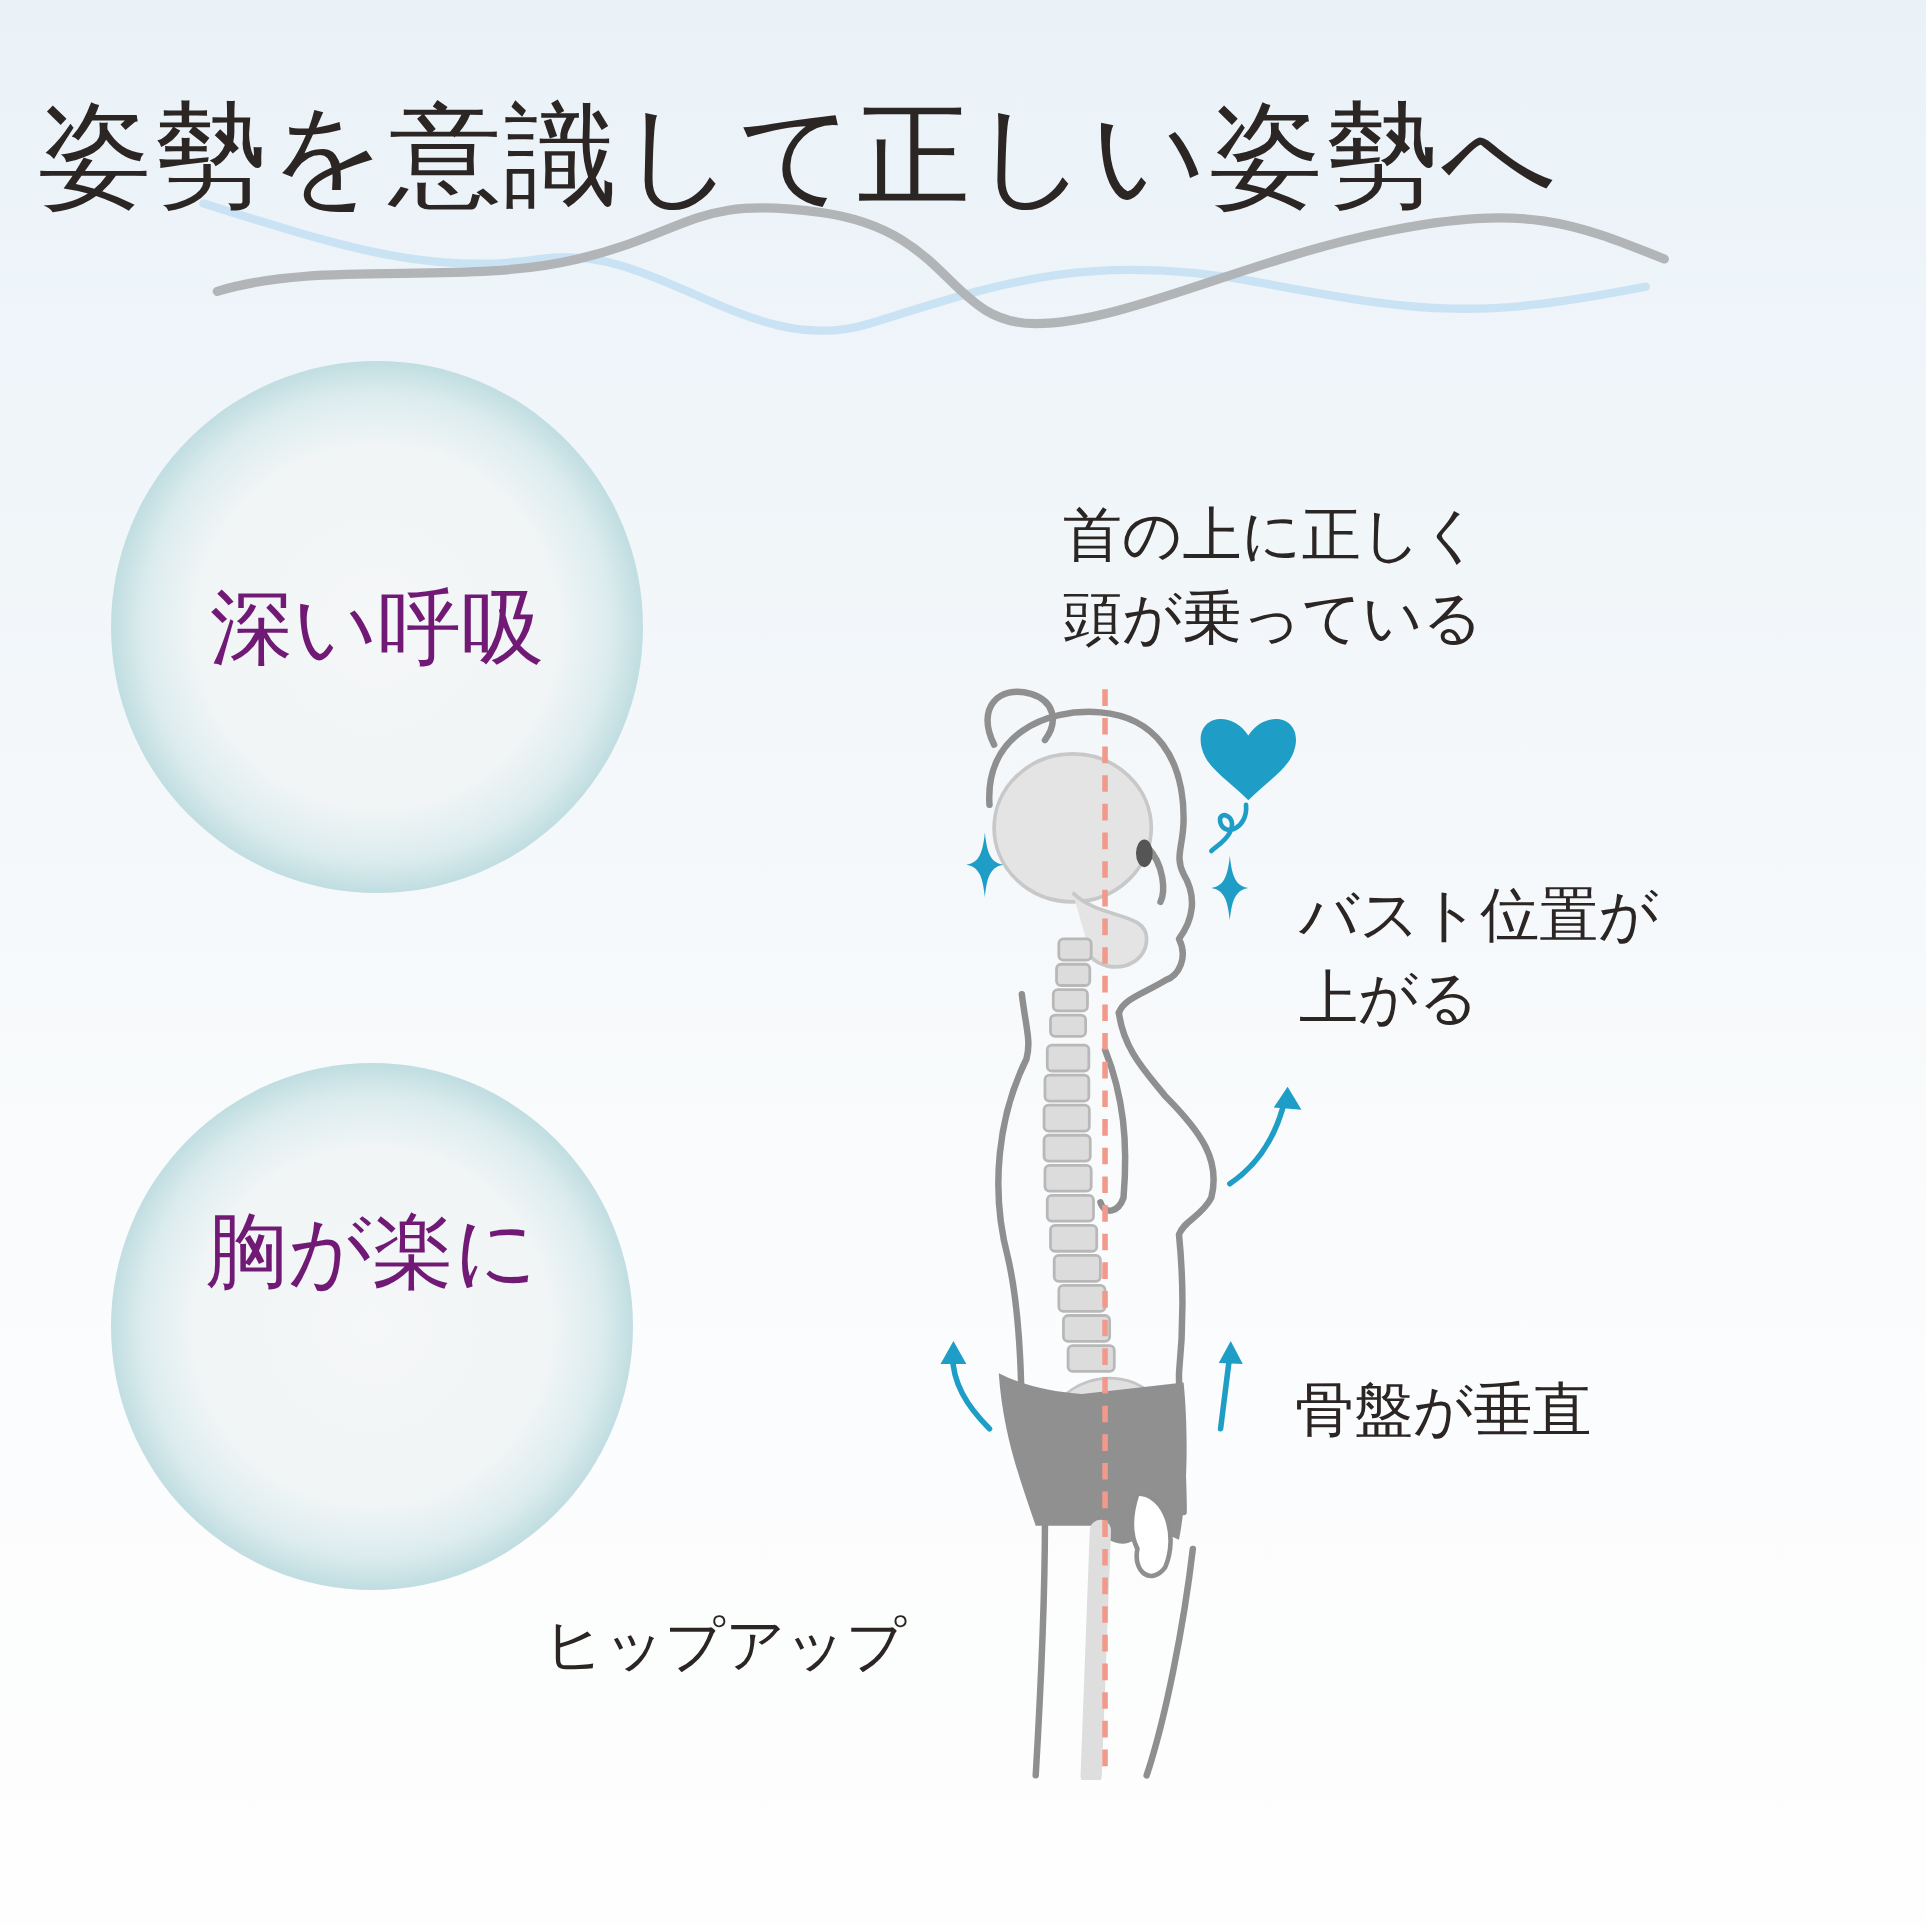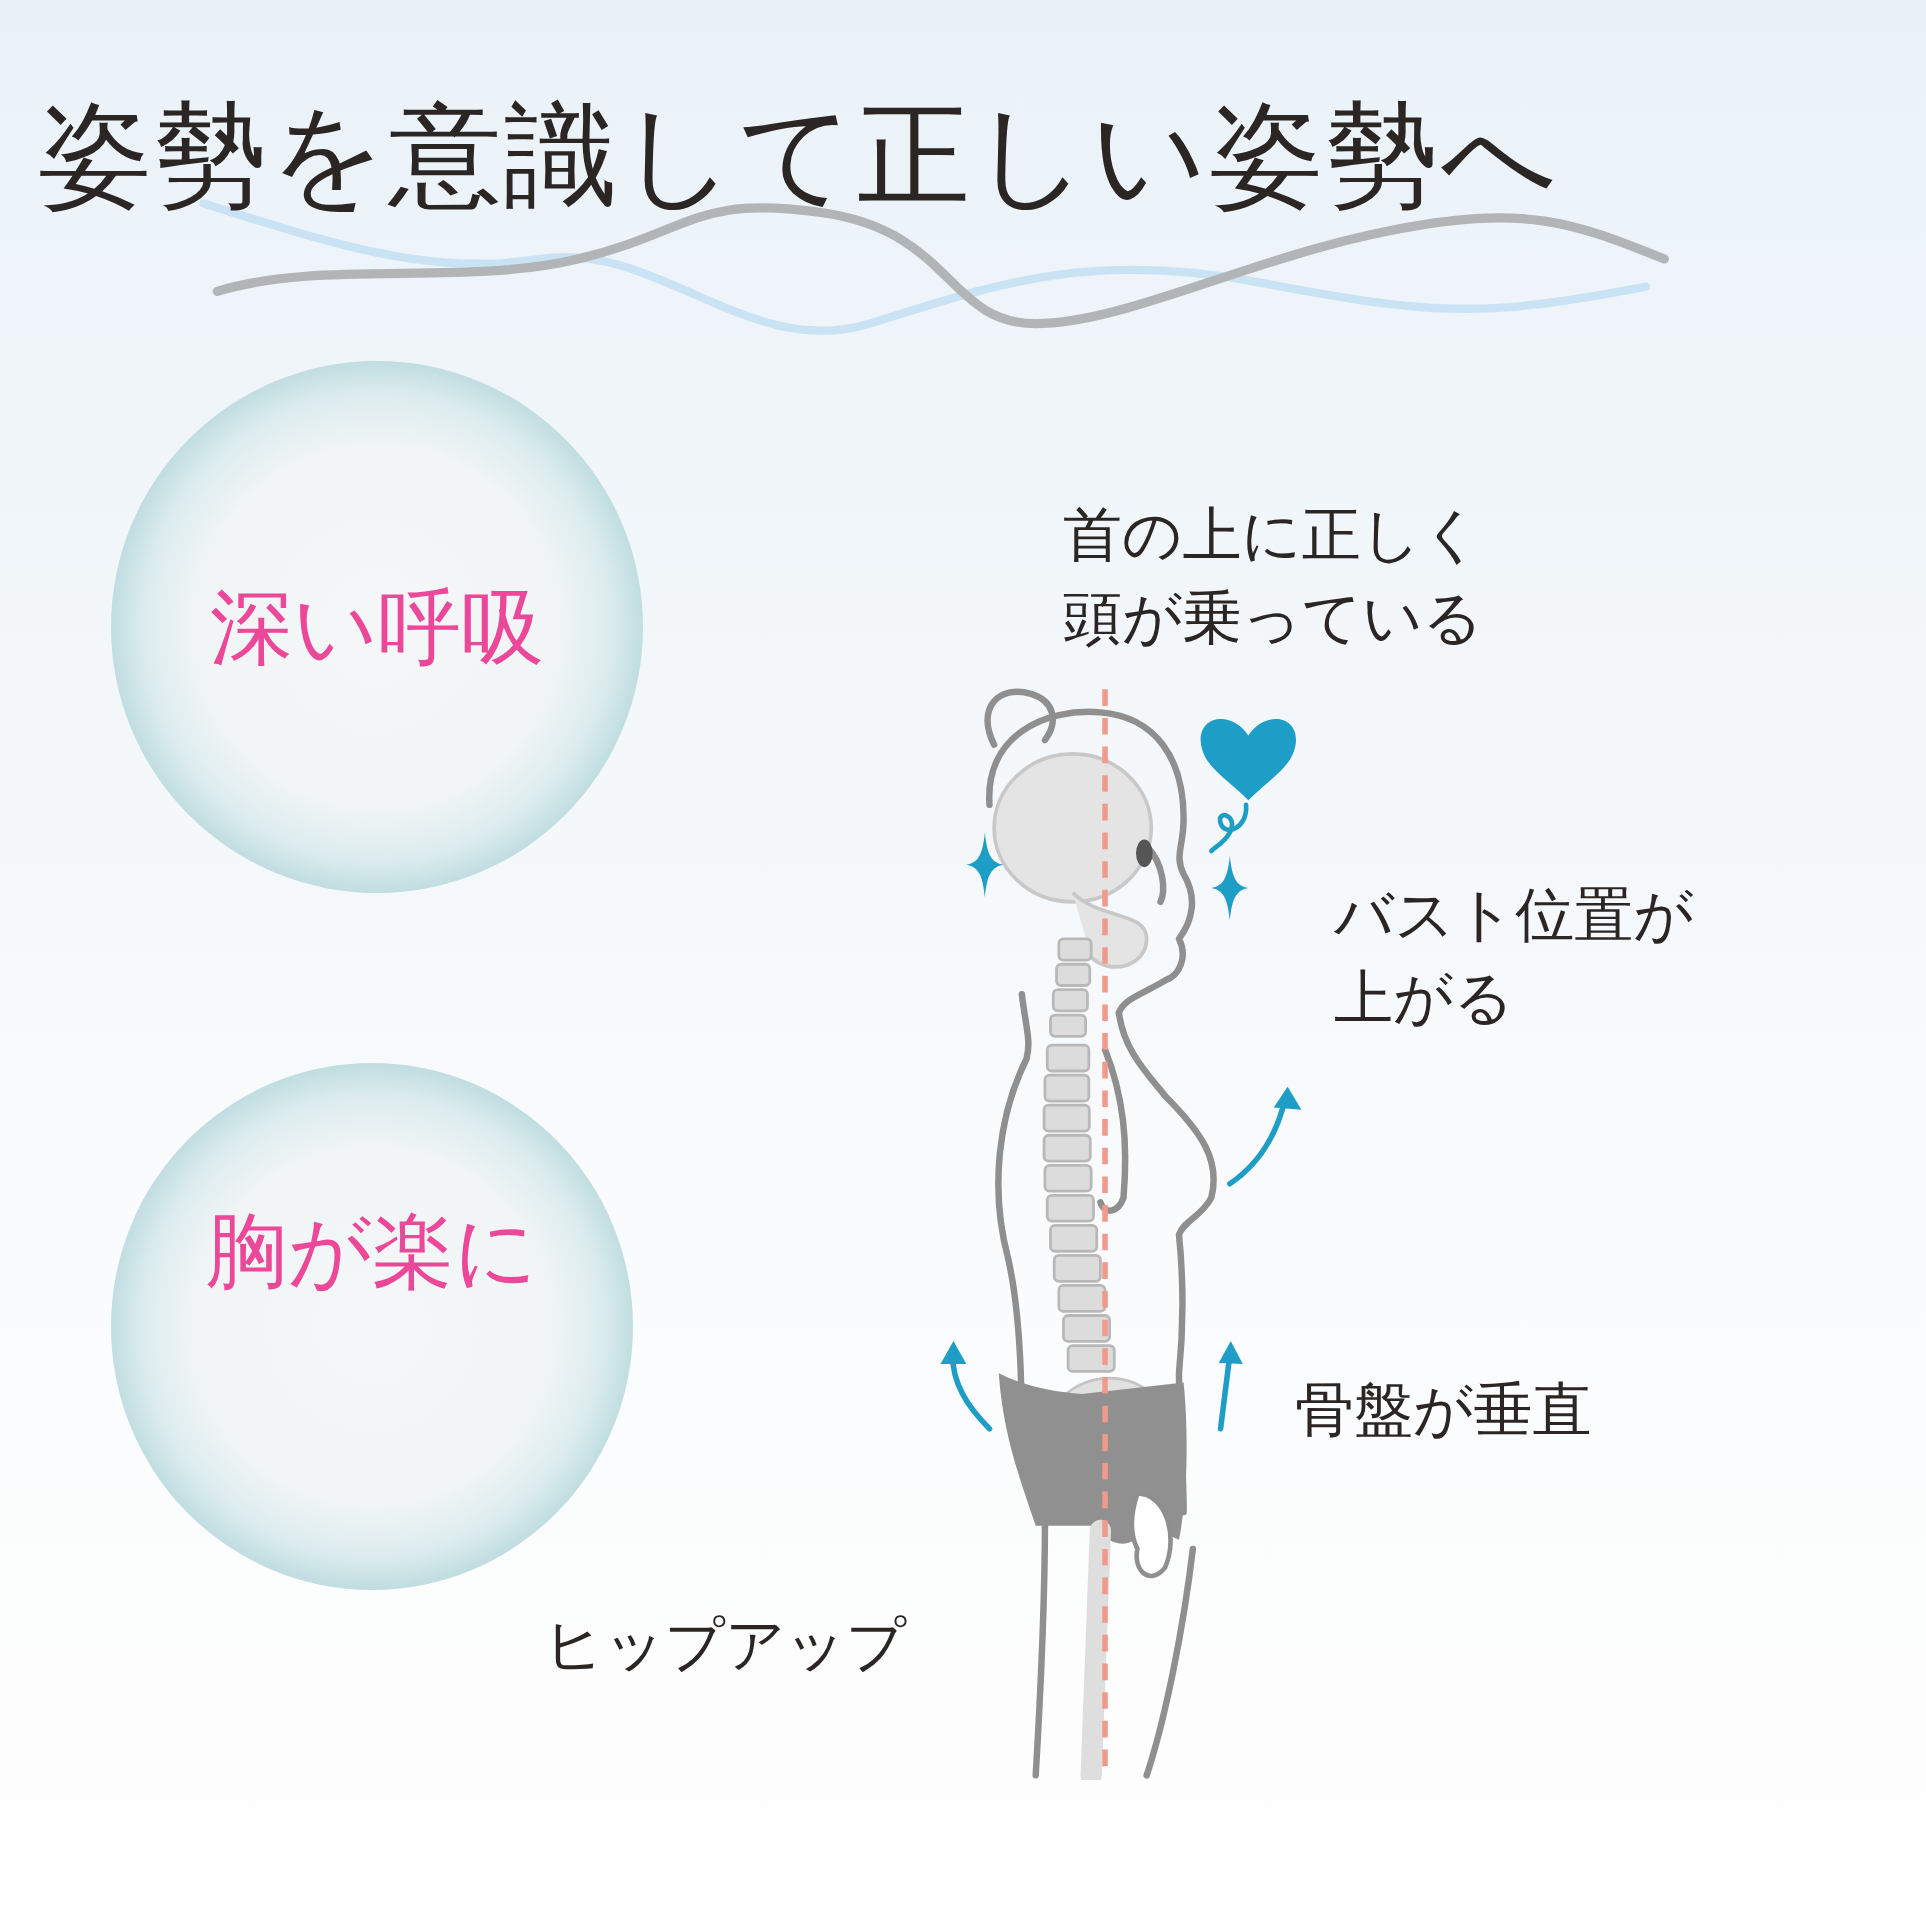"深い呼吸" .bubble-text { color: #ec4899 -> #701a75 }
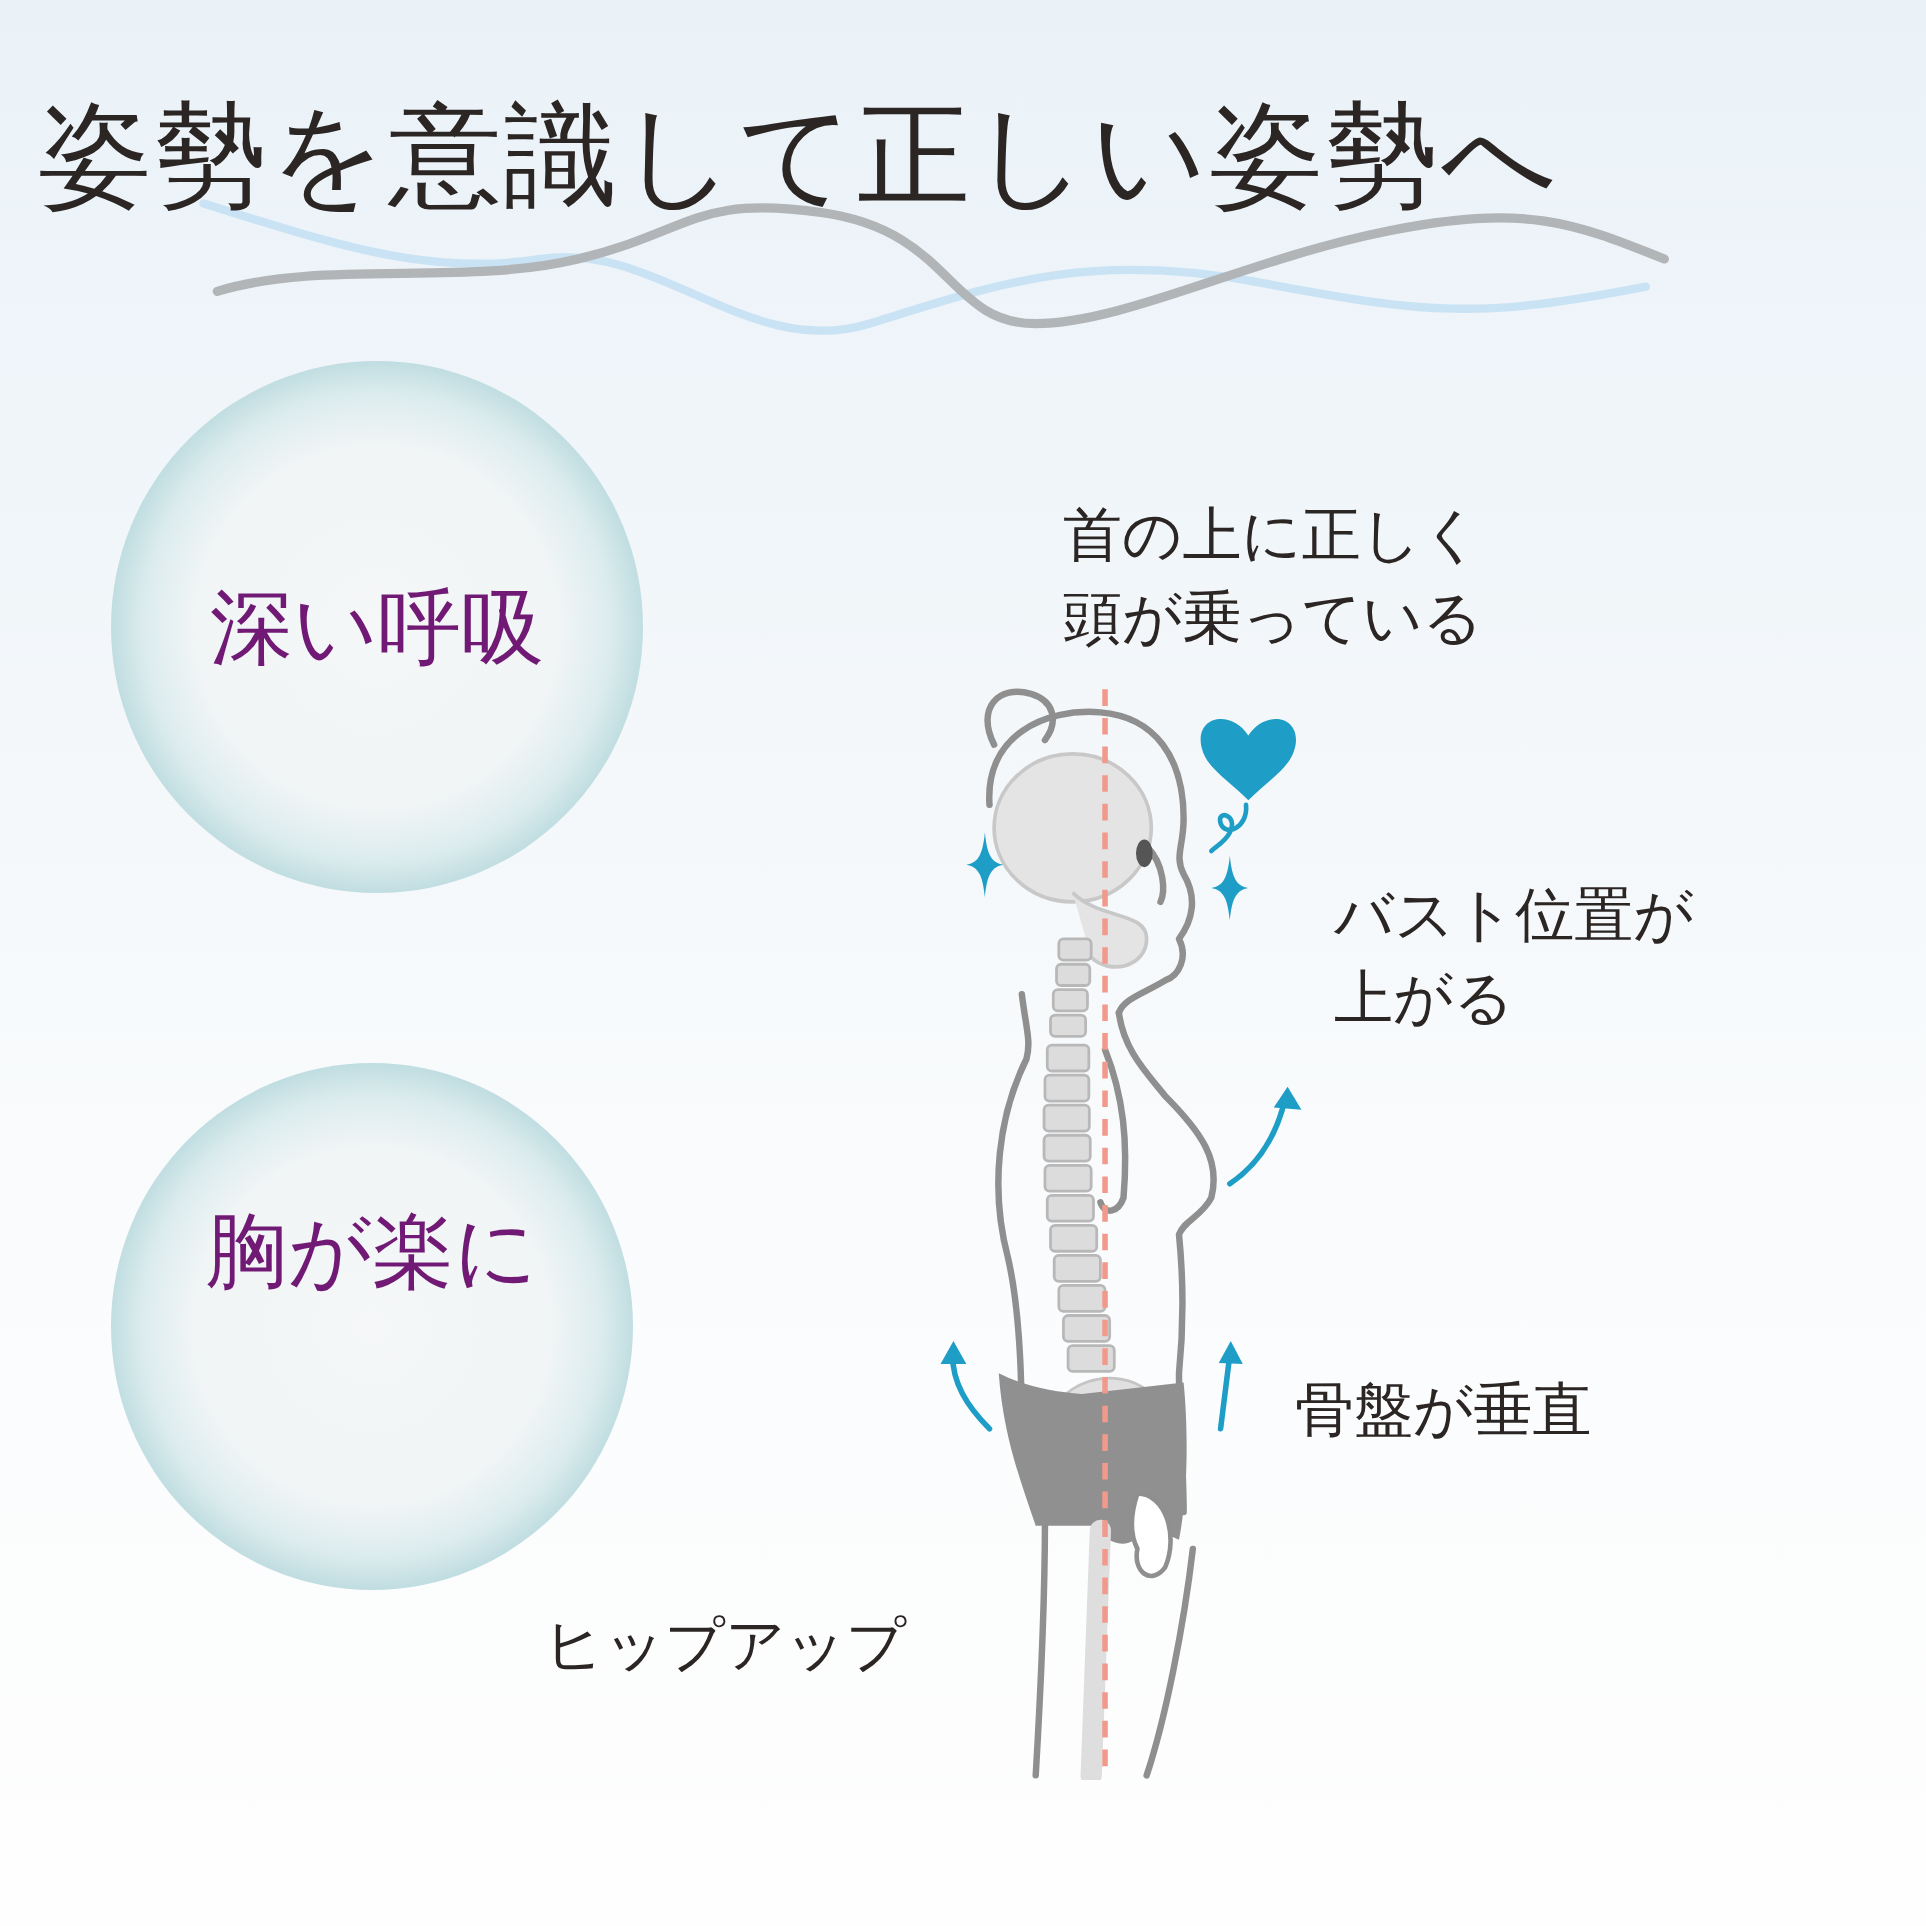"バスト位置が" .label-bust { margin-left: 35px -> none }
